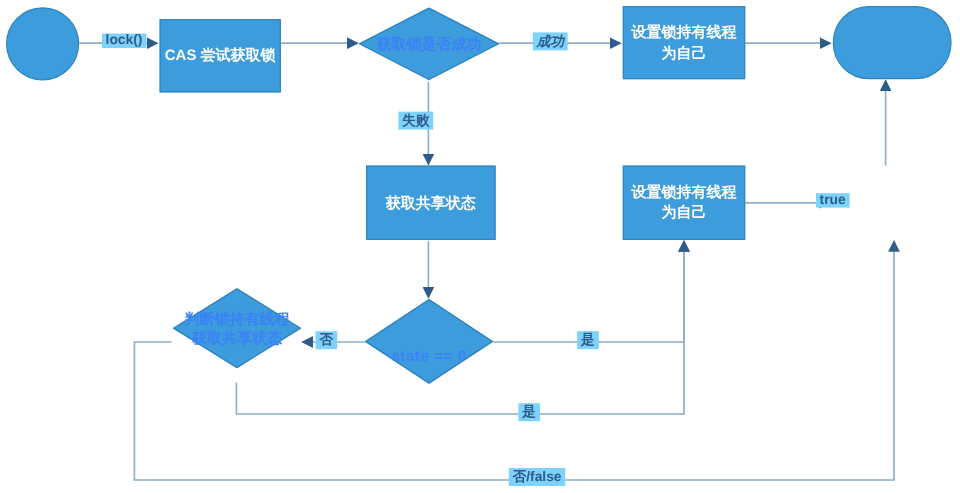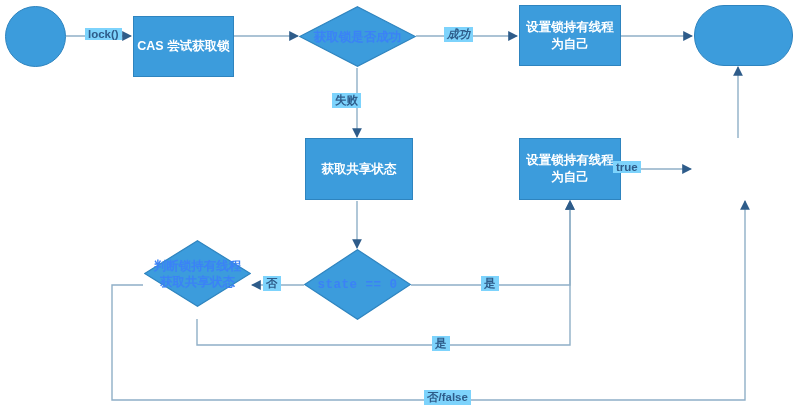"true" div.edge-label { left: 613px -> 680px }
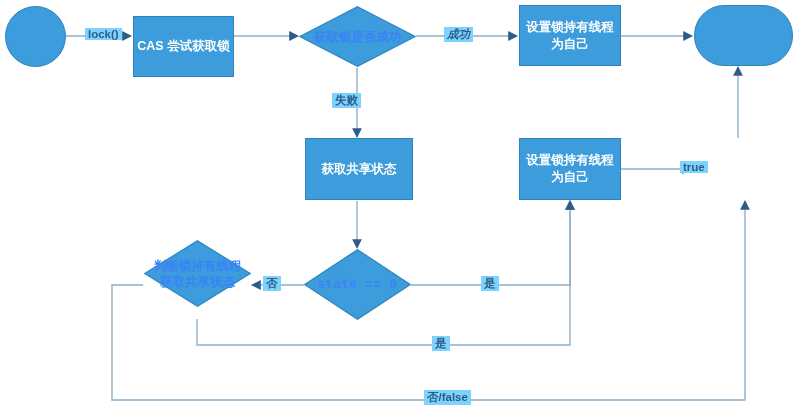"state == 0" .mono-ish { font-family: Liberation Mono, monospace -> Liberation Sans, sans-serif; margin-top: none -> 12px }
